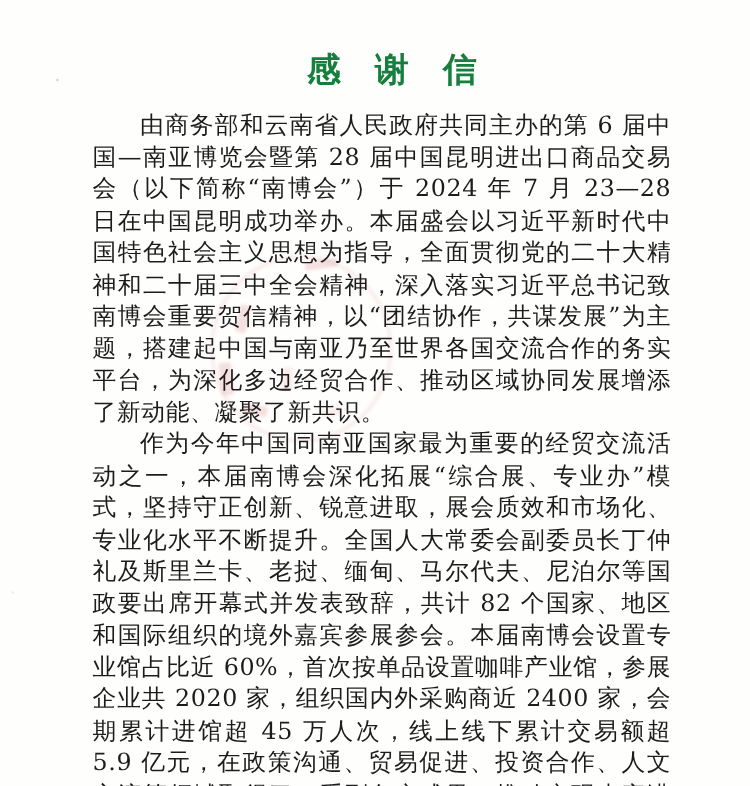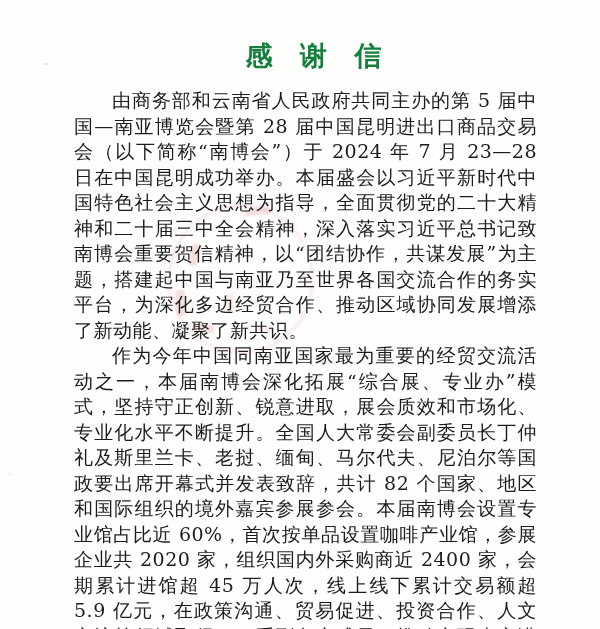"由商务部和云南省人民政府共同主办的第 5 届中国—南亚博览会暨第 28" p.para { text: 5 -> 6 }
